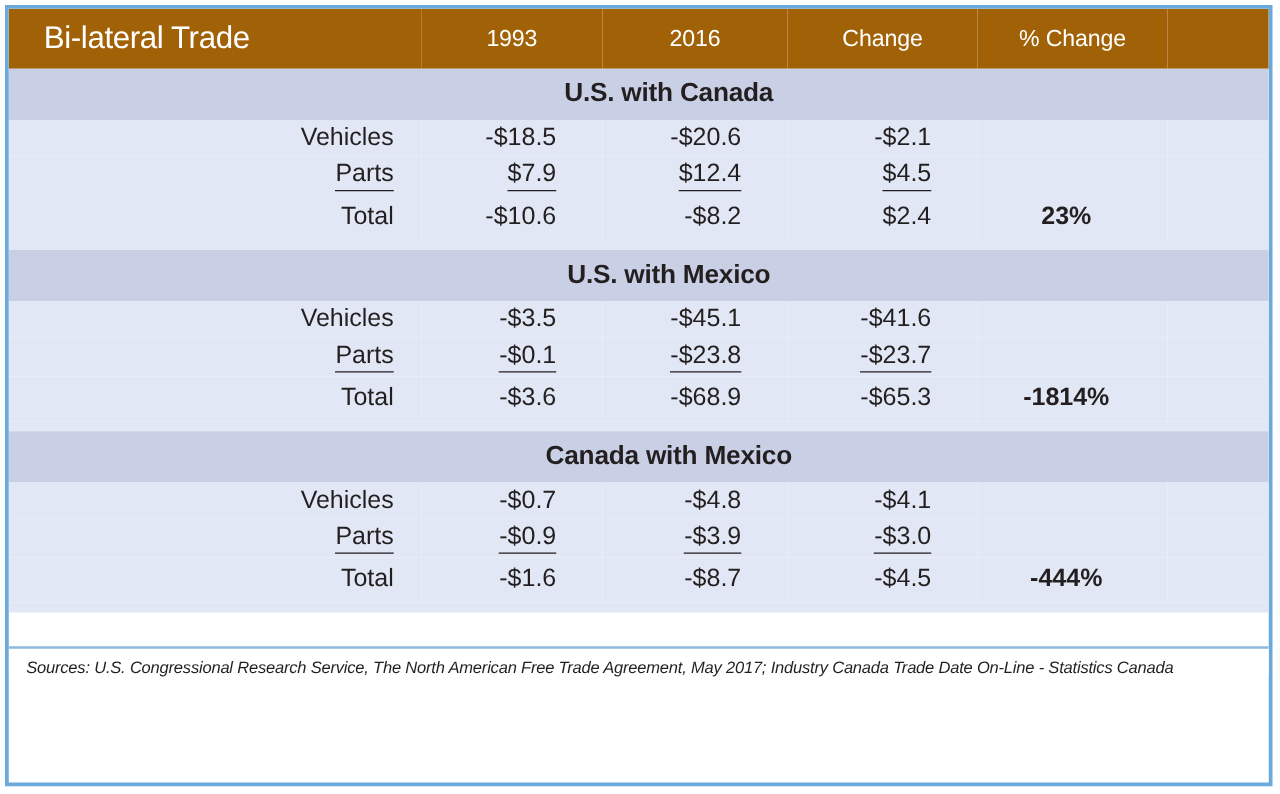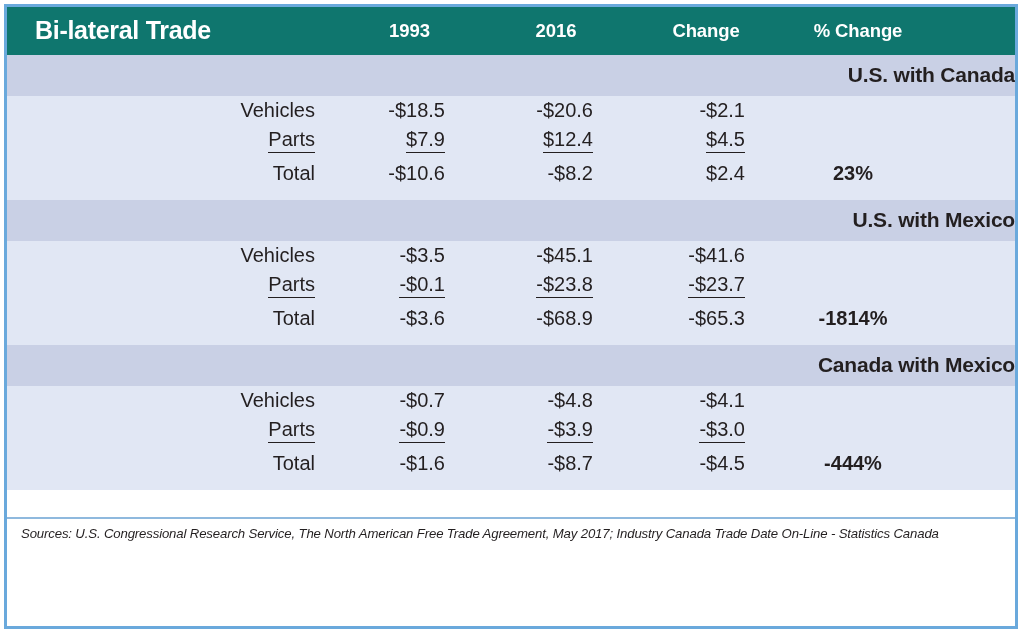"Bi-lateral Trade" thead th { background: #0f766e -> #a16207; font-weight: bold -> normal }
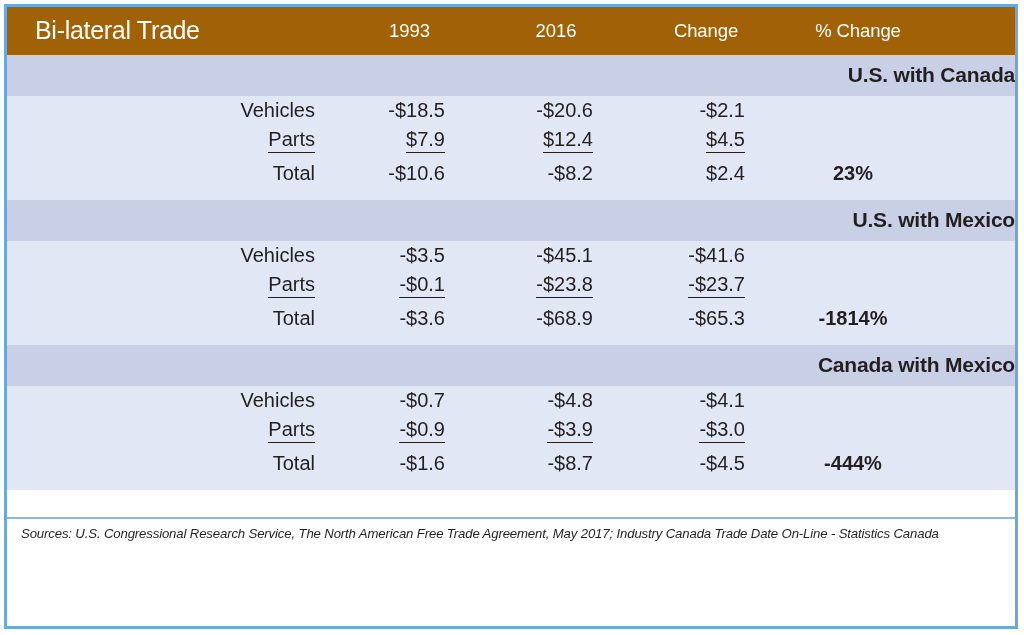"U.S. with Canada" tr.section-row td.sec-title { text-align: right -> center }
